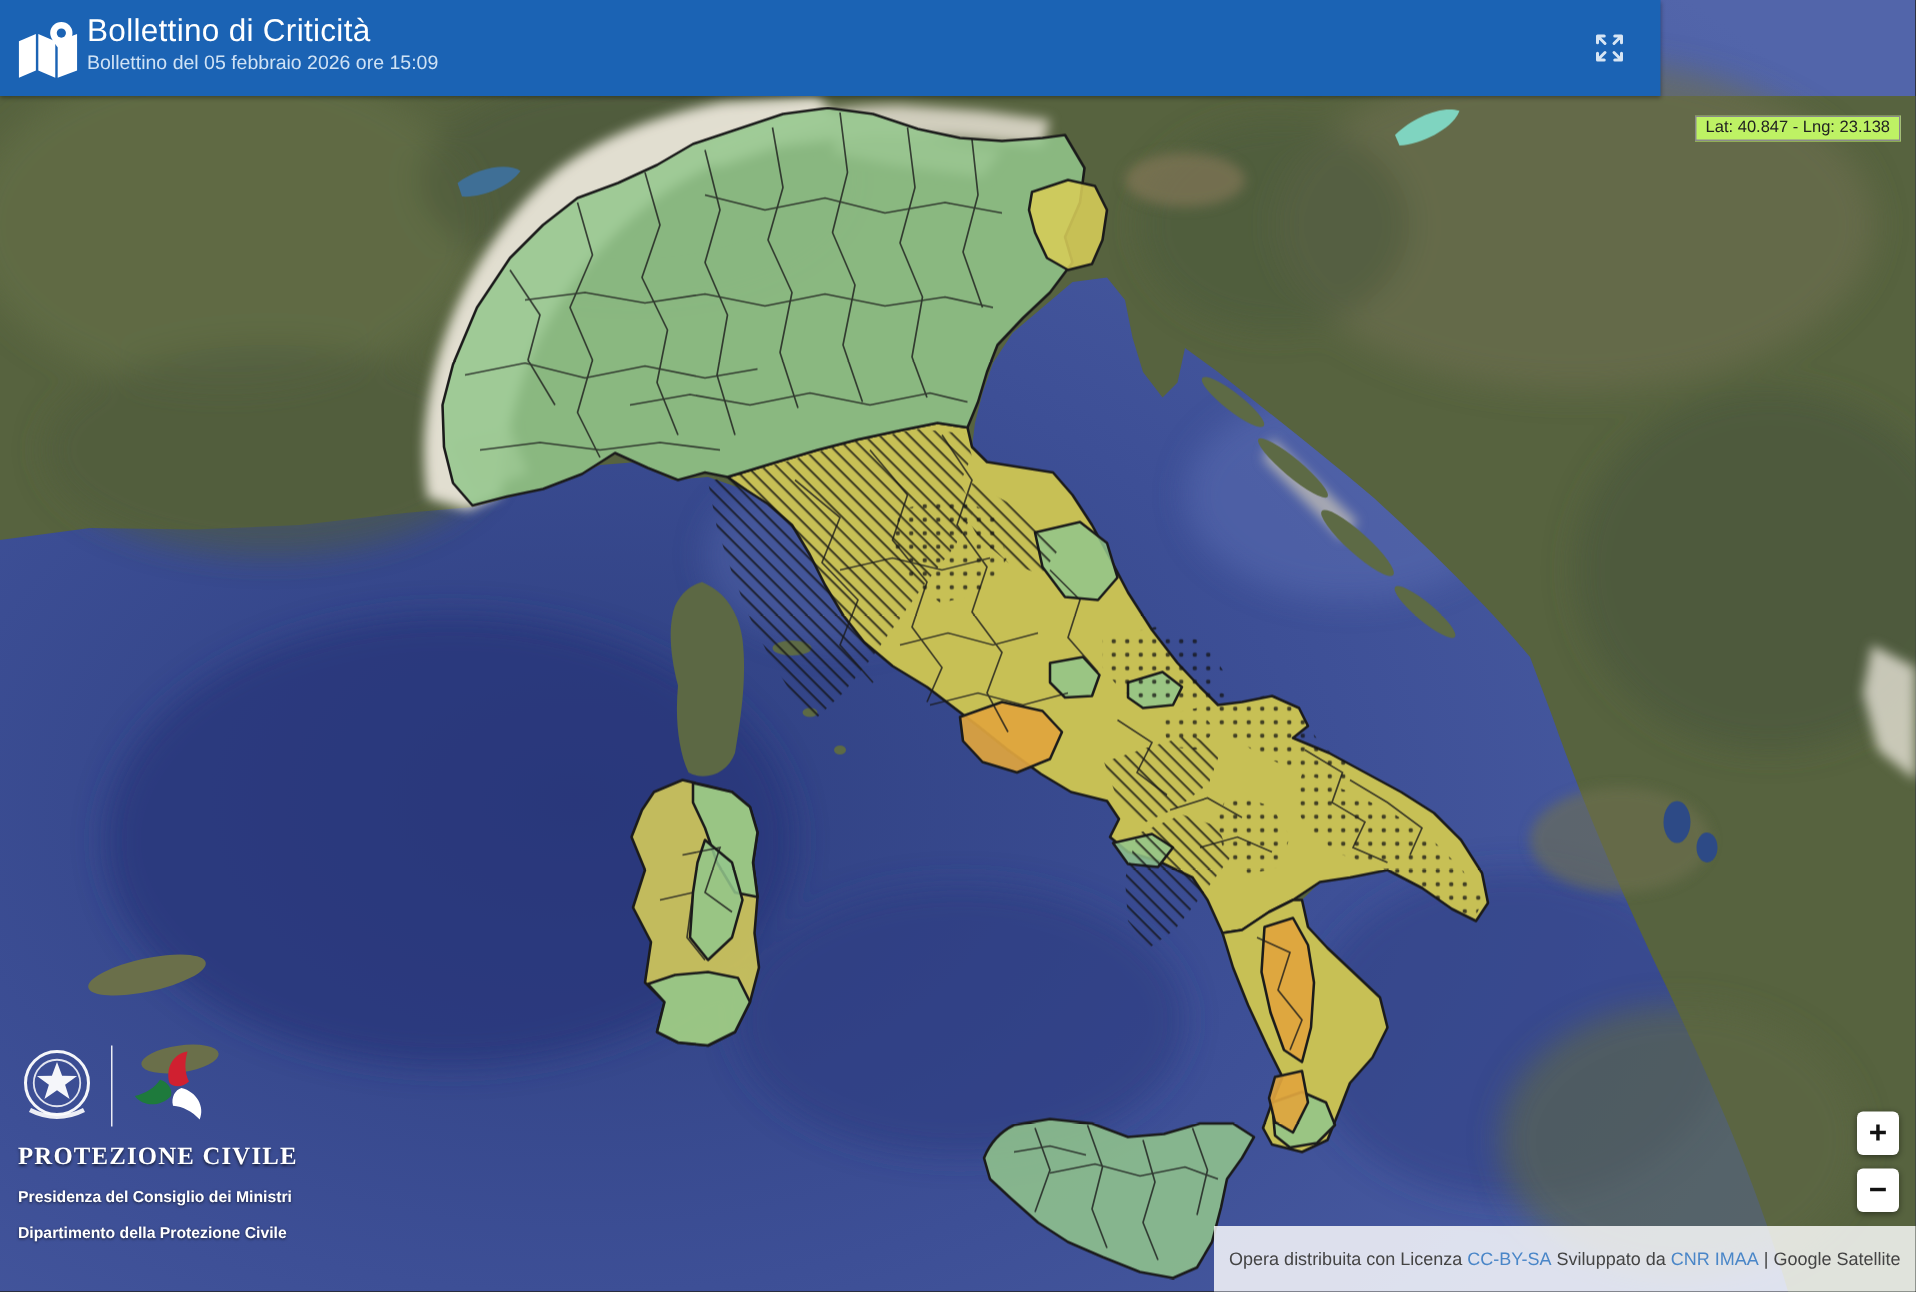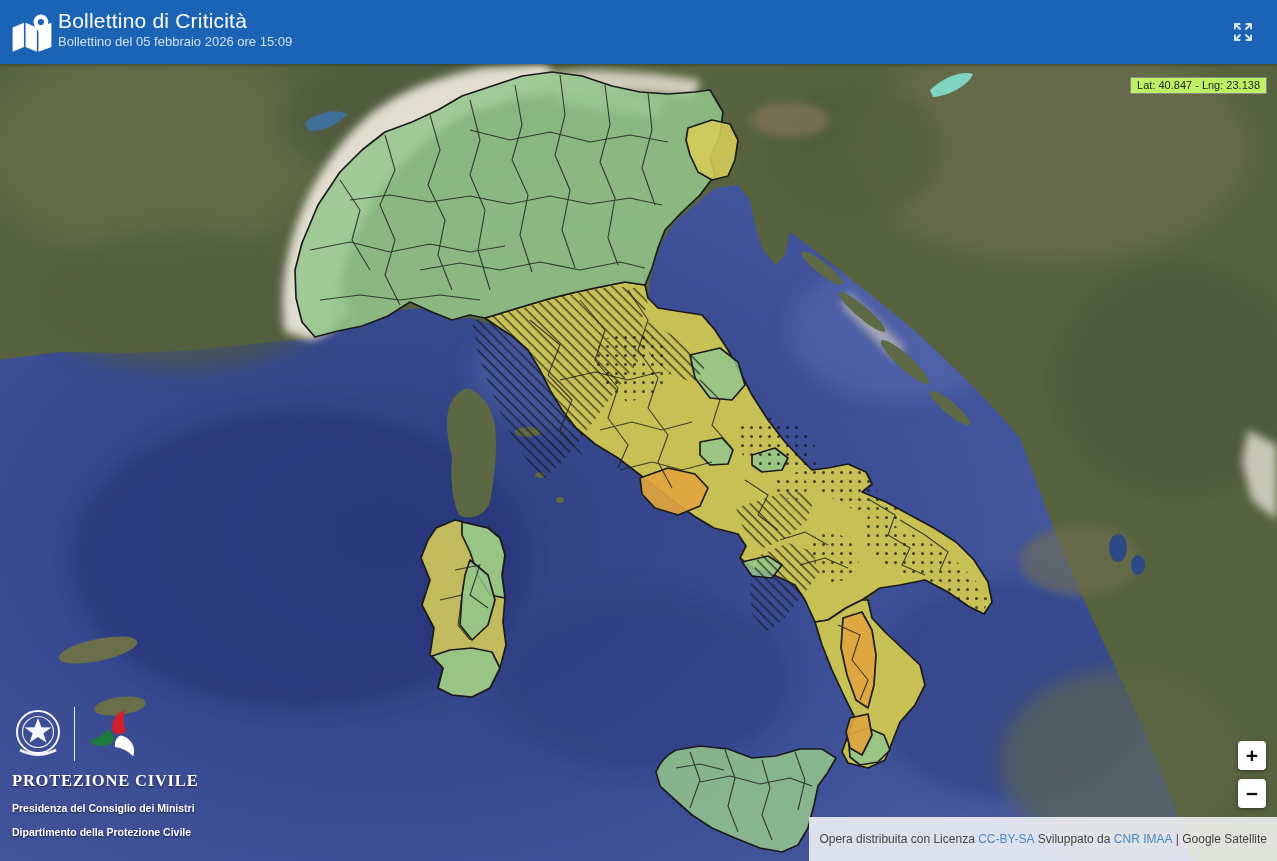"Bollettino di Criticità" .topbar { width: 1277px -> 1107px }
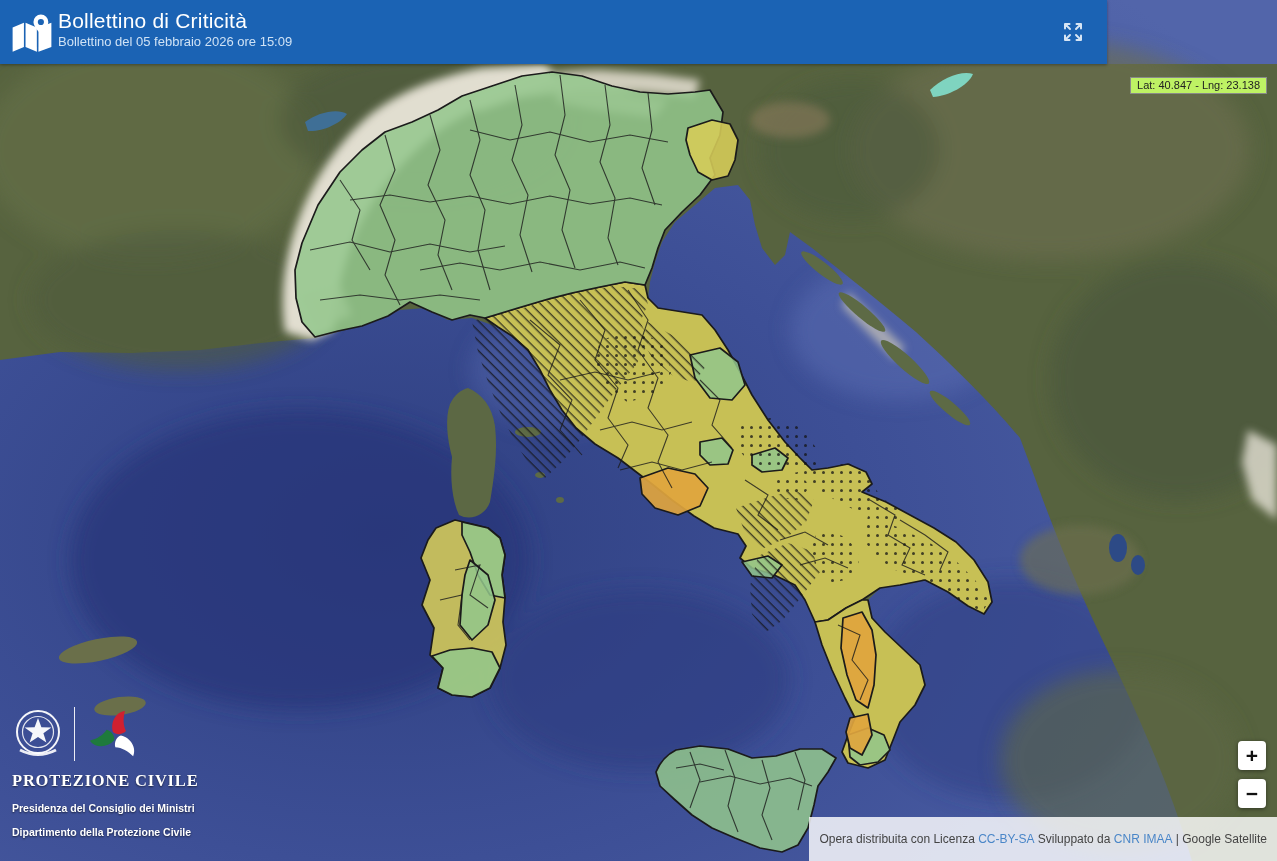"PROTEZIONE CIVILE" .pclogo { bottom: 22px -> 32px }
